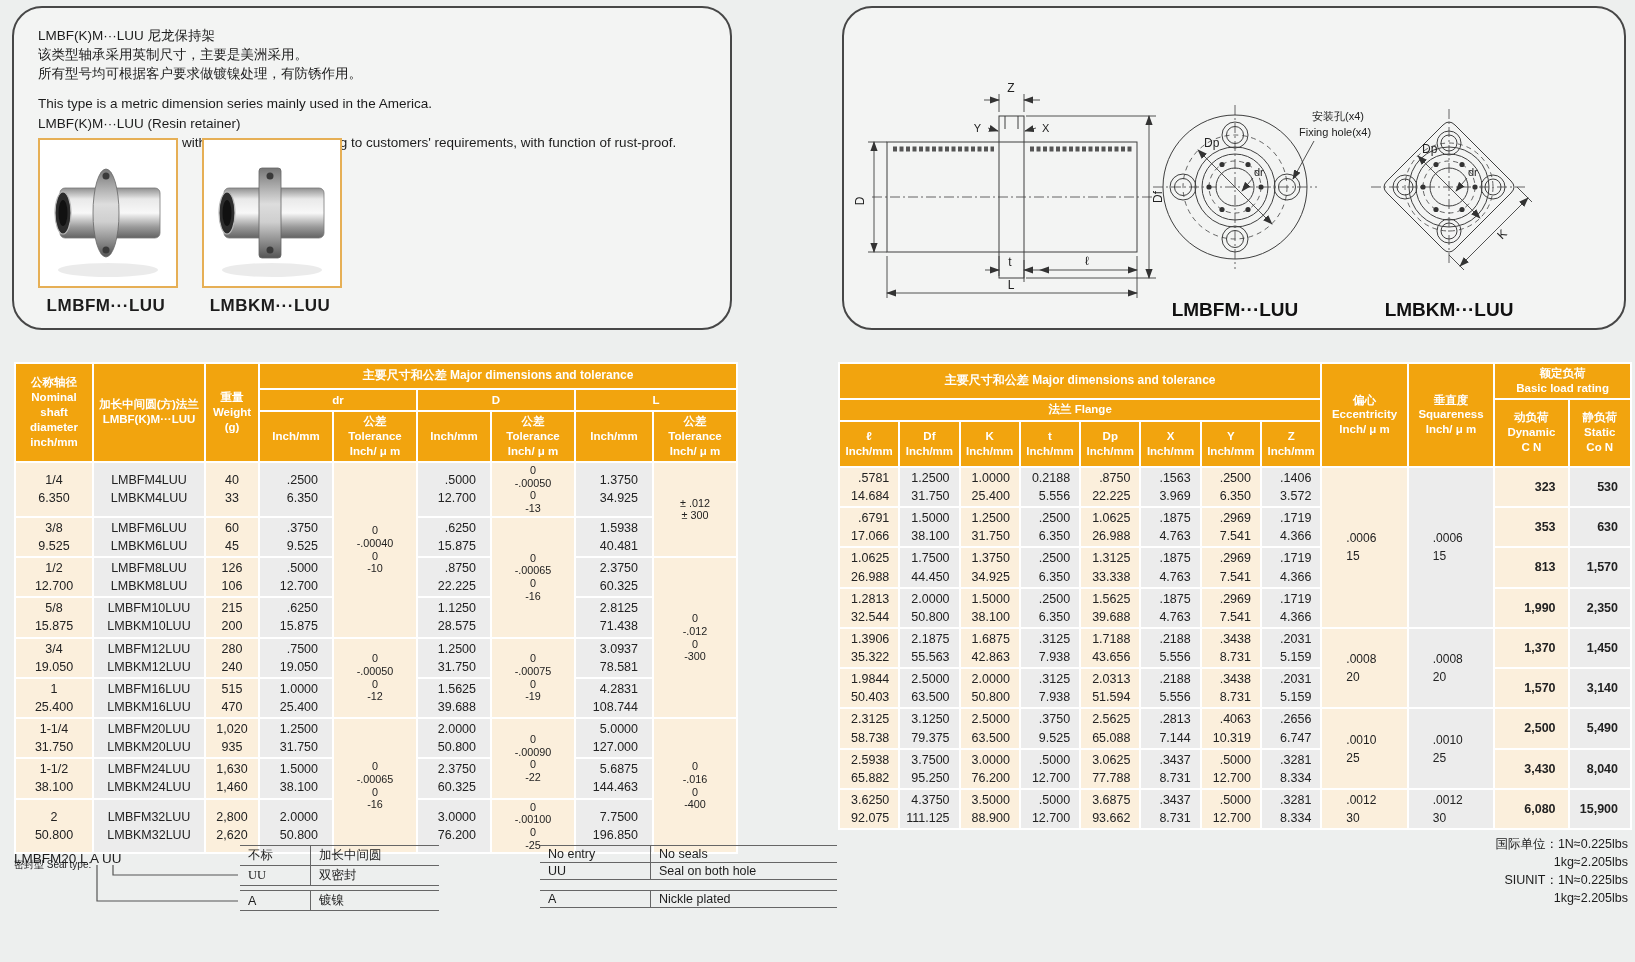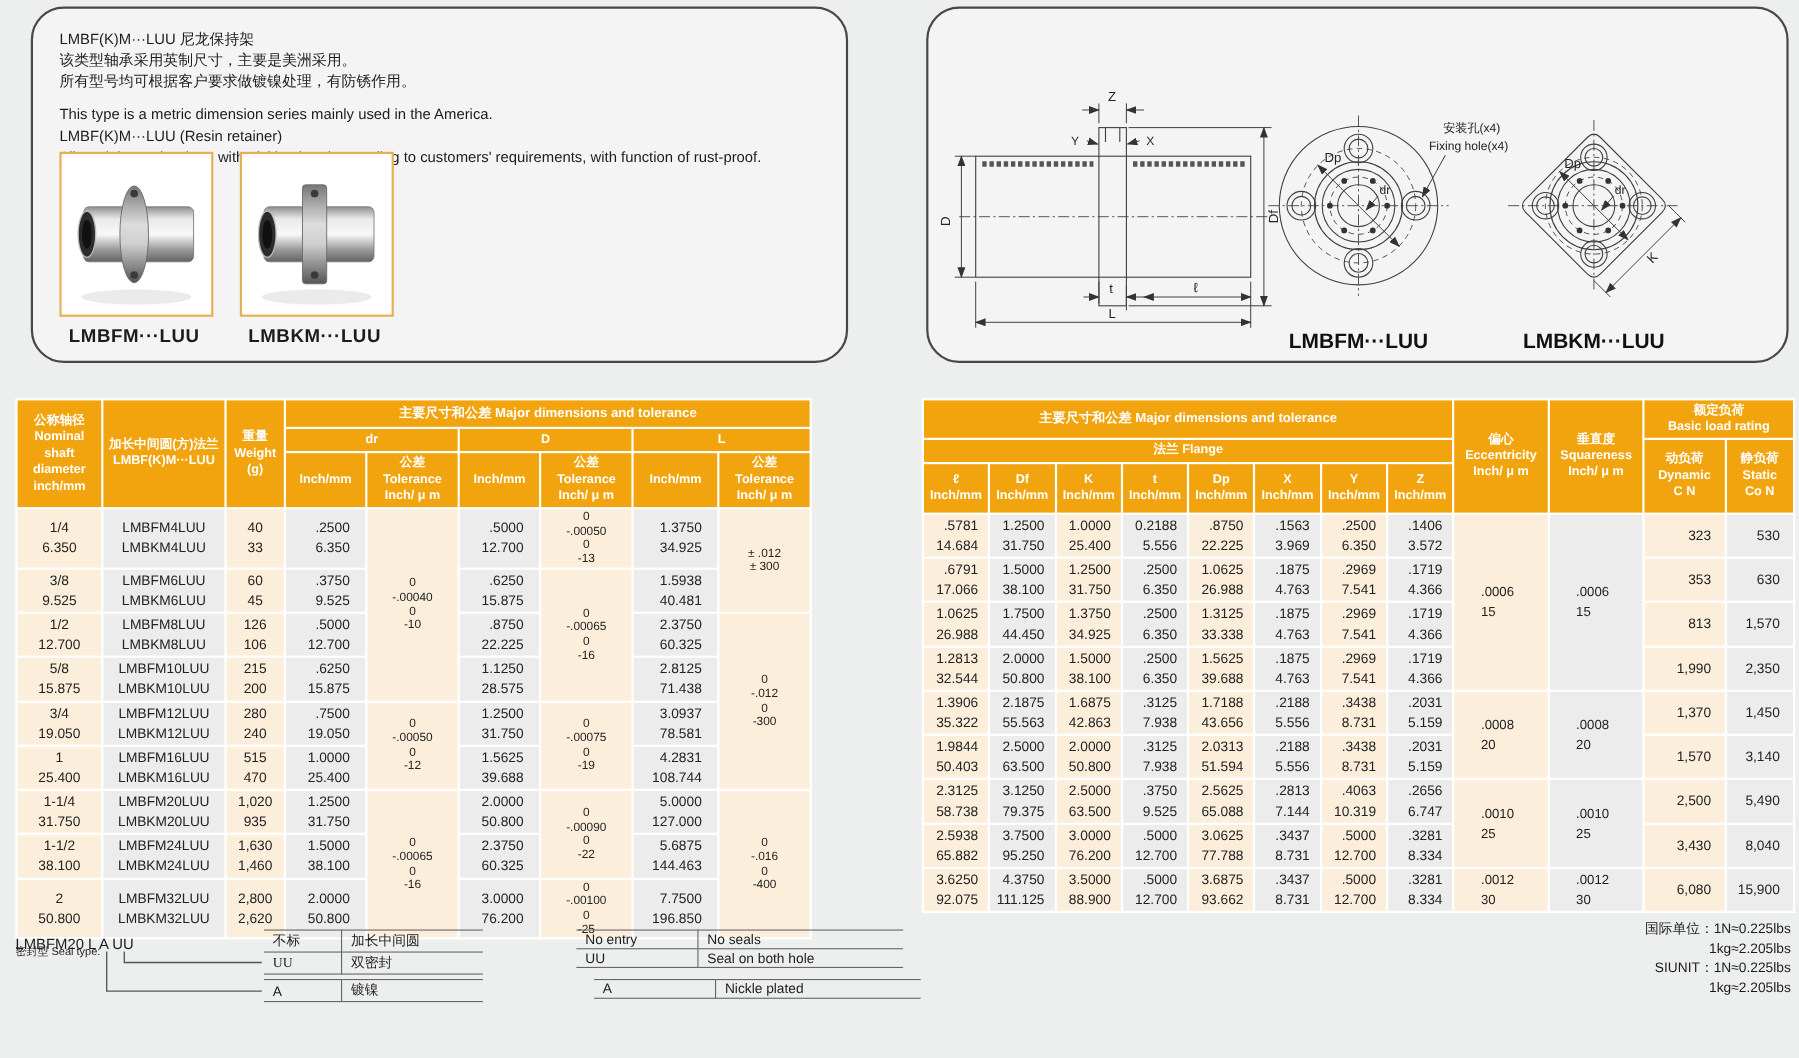"LMBF(K)M···LUU 尼龙保持架" .panel-intro { left: 28px -> 12px; padding-left: 23px -> none }
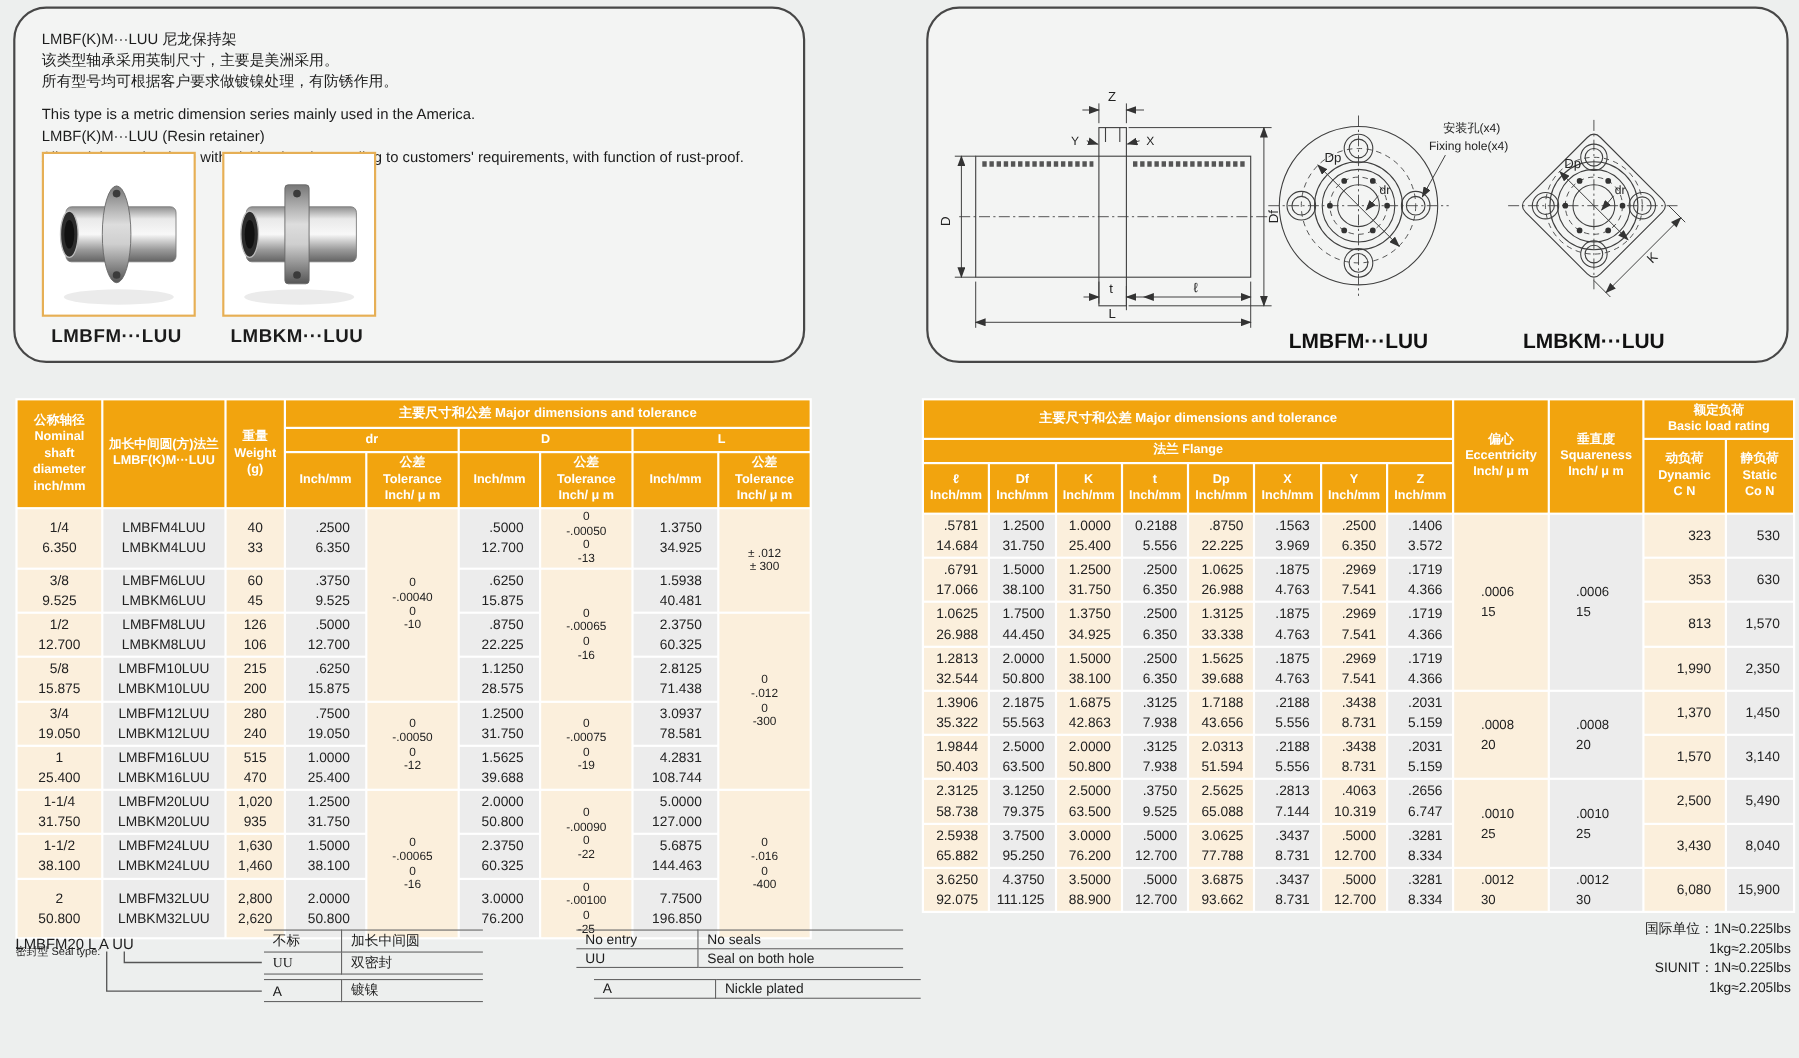"323" td.load { font-weight: none -> bold }
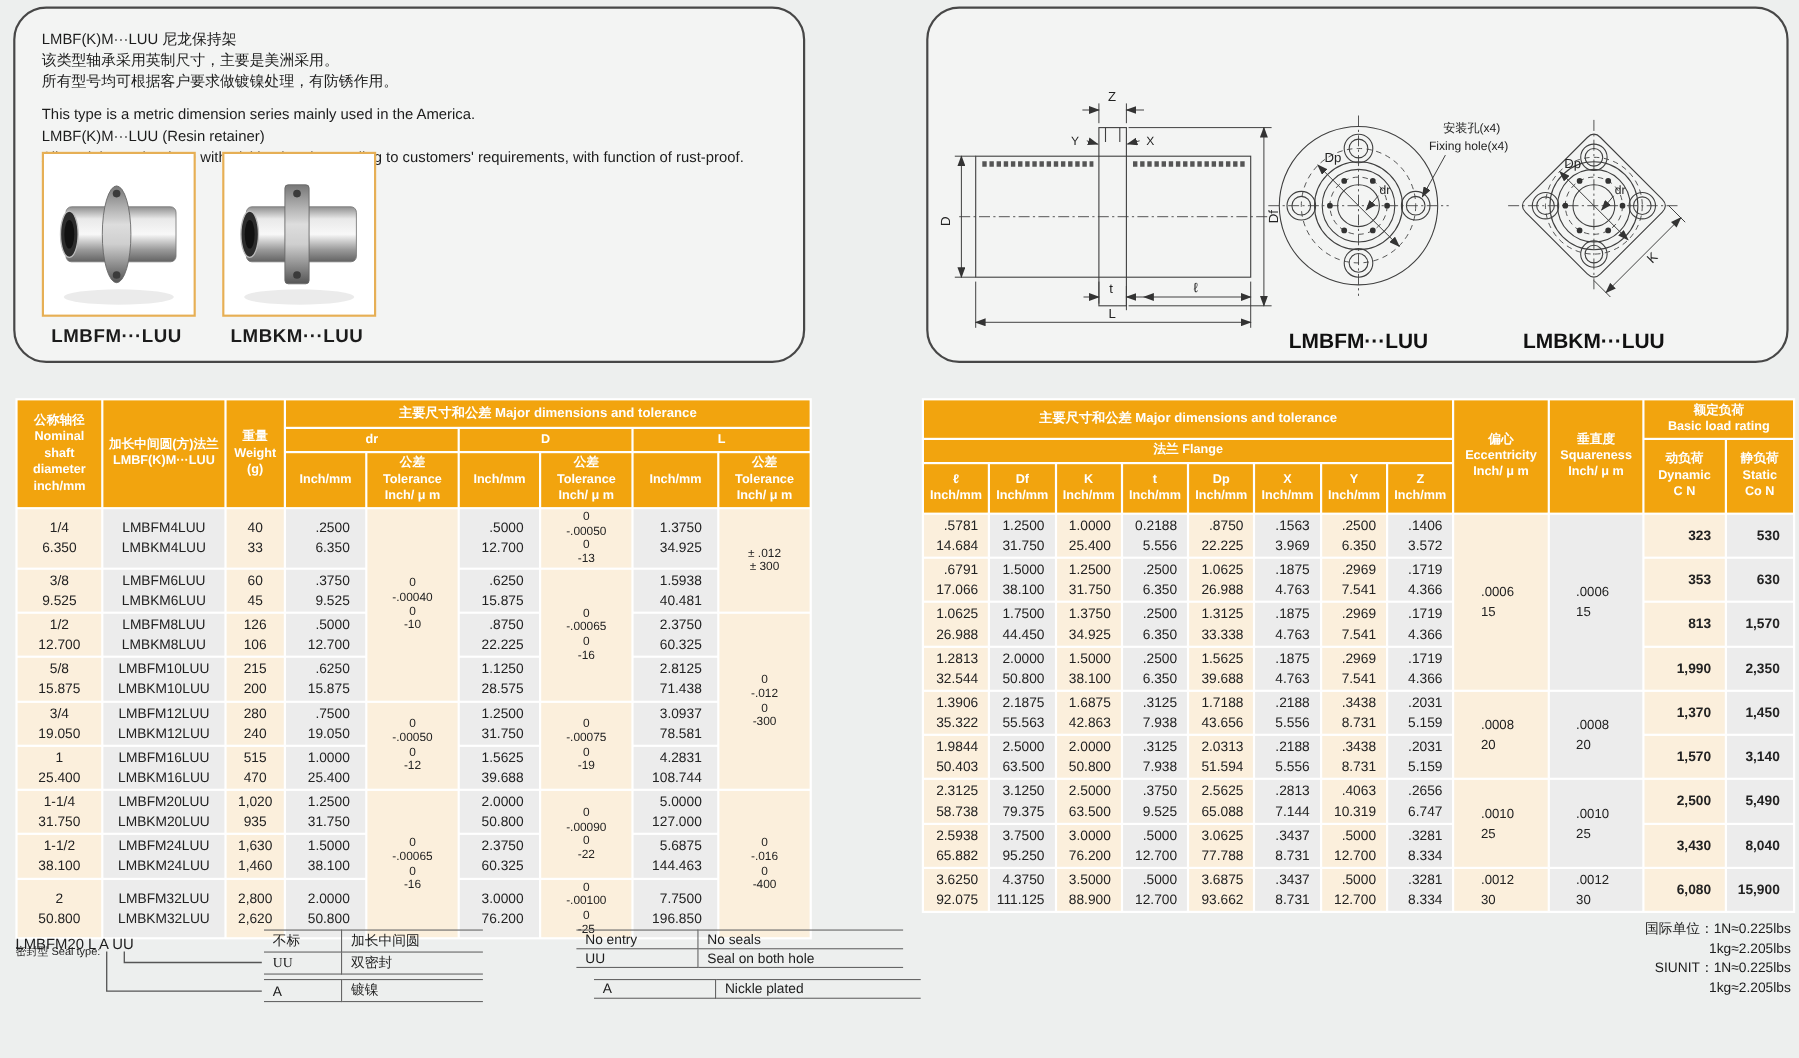"No entry" .en1 { left: 524px -> 540px }
